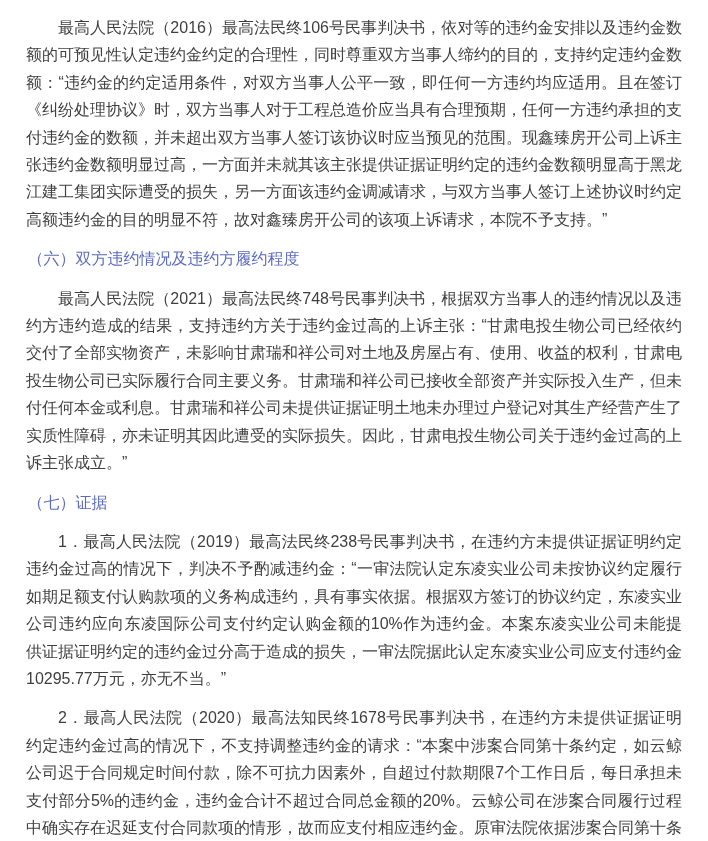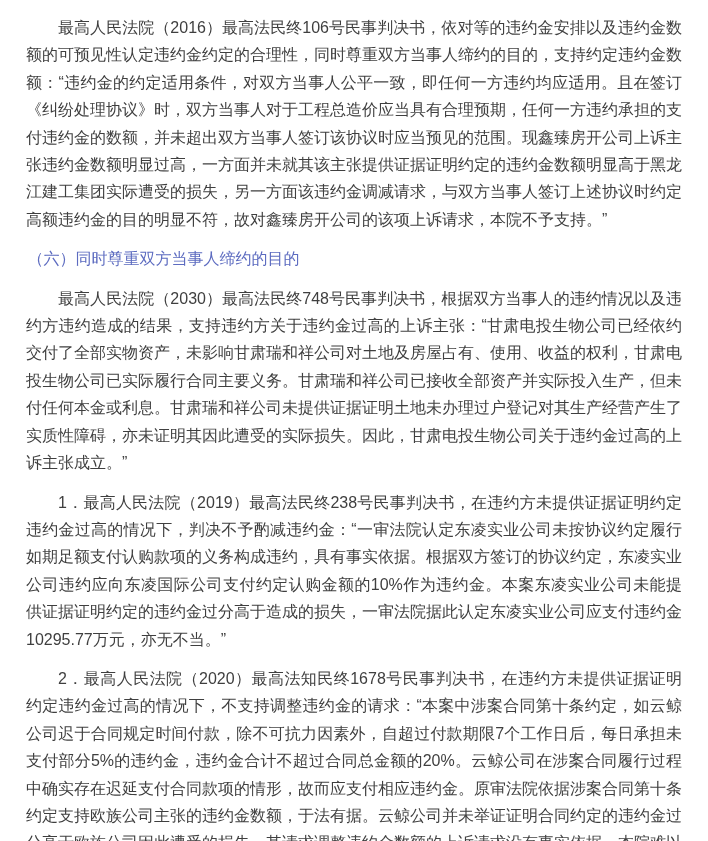"（六）同时尊重双方当事人缔约的目的" h3.section-heading { text: 同时尊重双方当事人缔约的目的 -> 双方违约情况及违约方履约程度 }
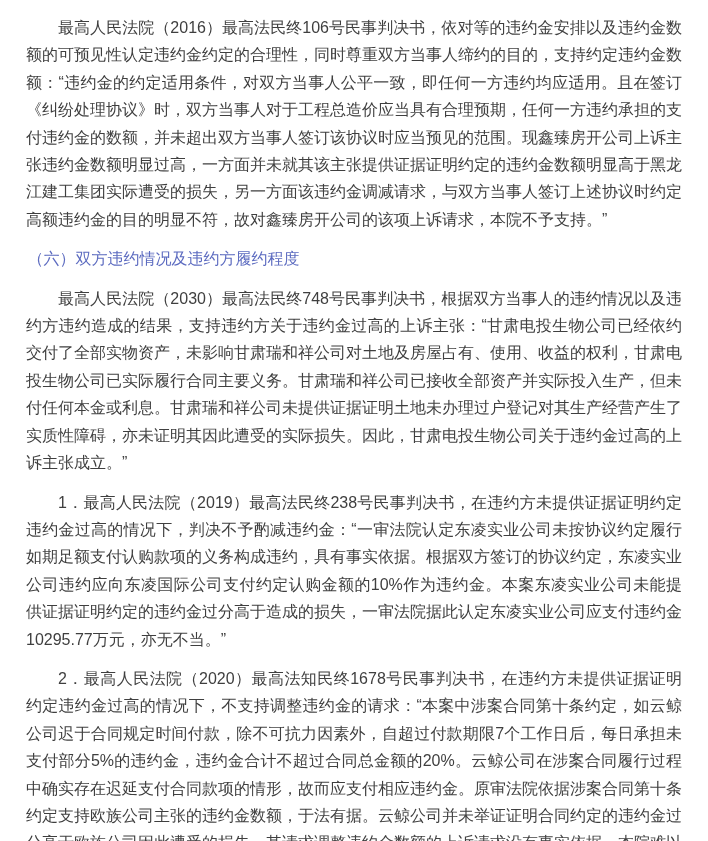"最高人民法院（2030）最高法民终748号民事判决书，根据双方当事人的违约情况以" p { text: 2030 -> 2021 }
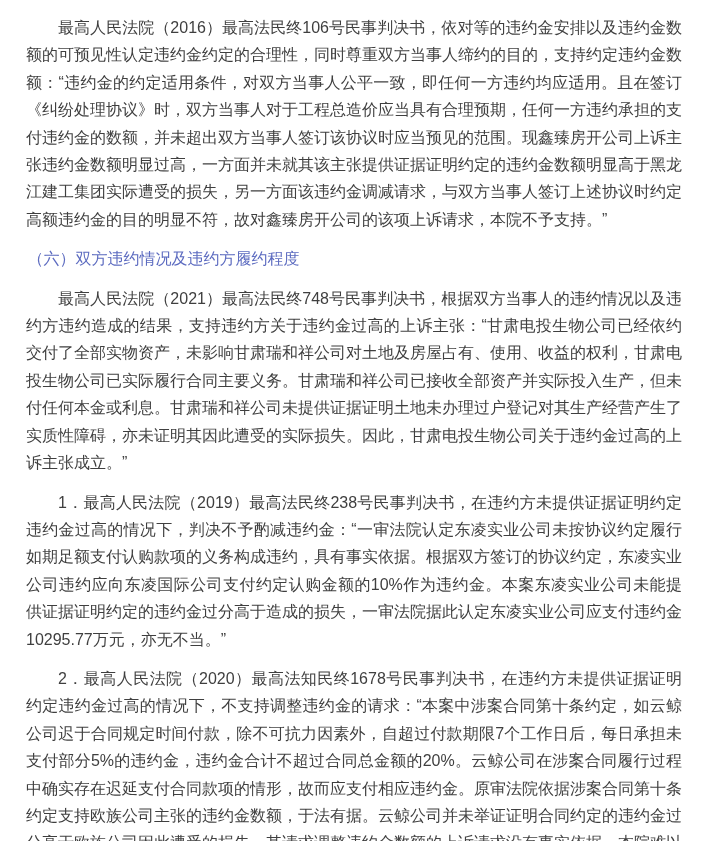"（七）证据" h3.section-heading { html: none -> <h3>（七）证据</h3> }
